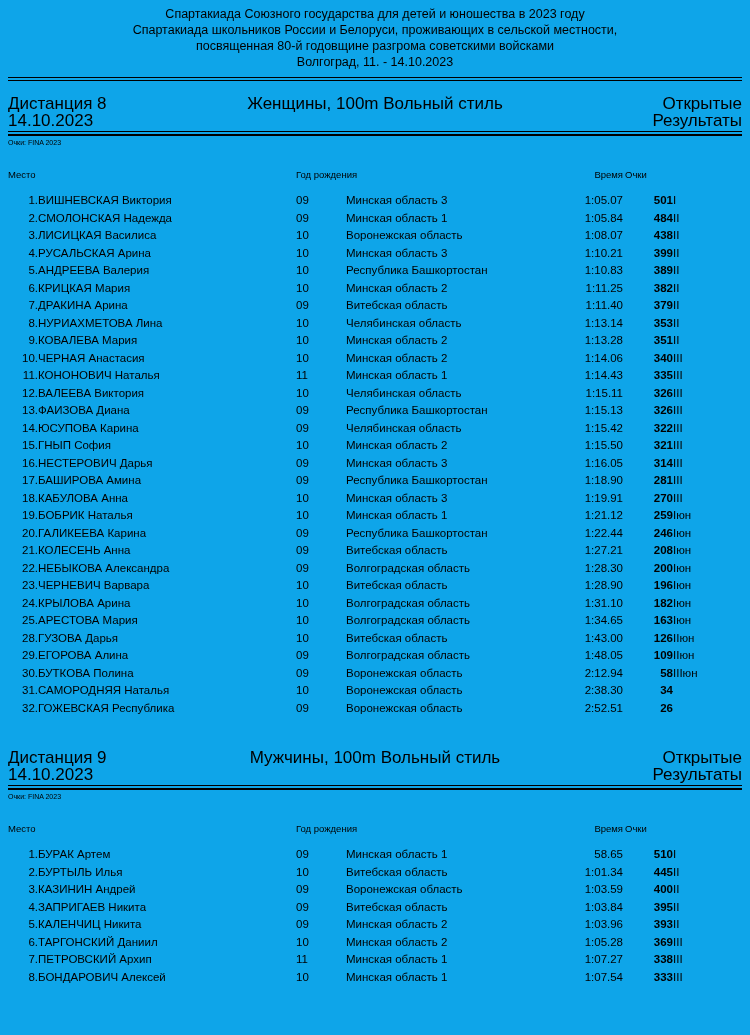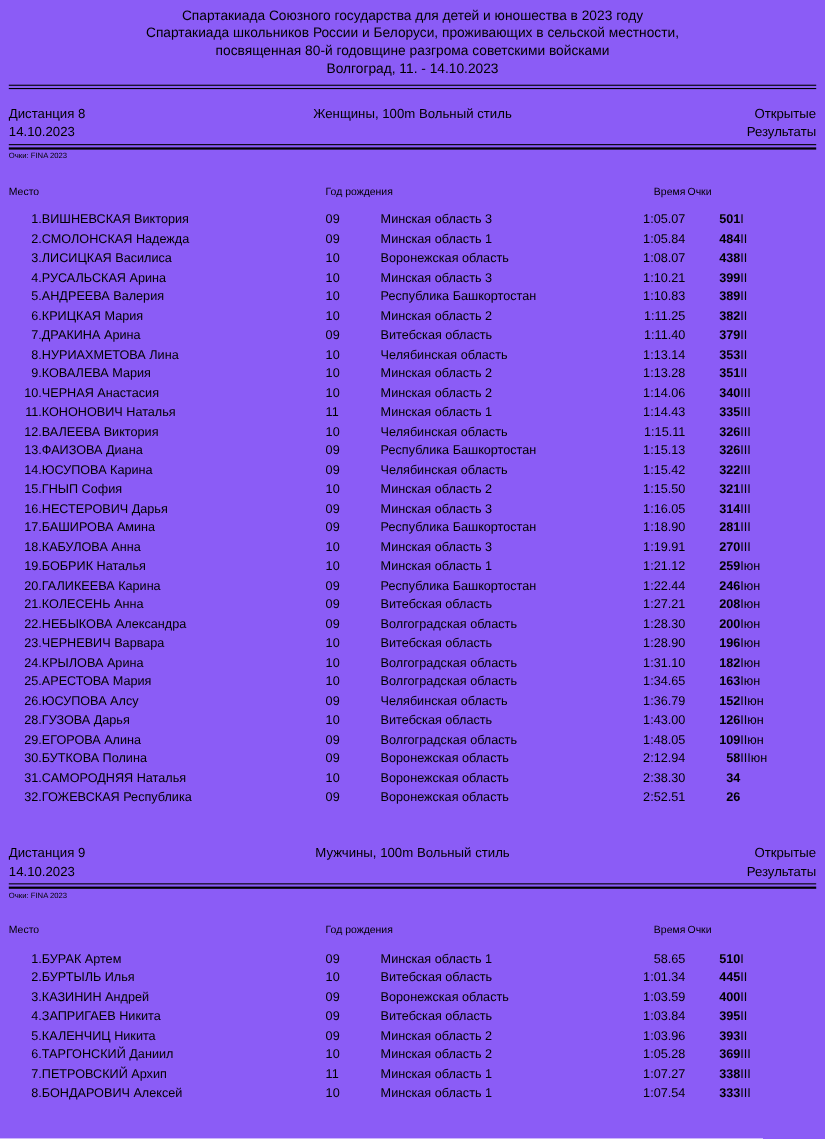"Спартакиада Союзного государства для" .page { background: #8b5cf6 -> #0ea5e9 }
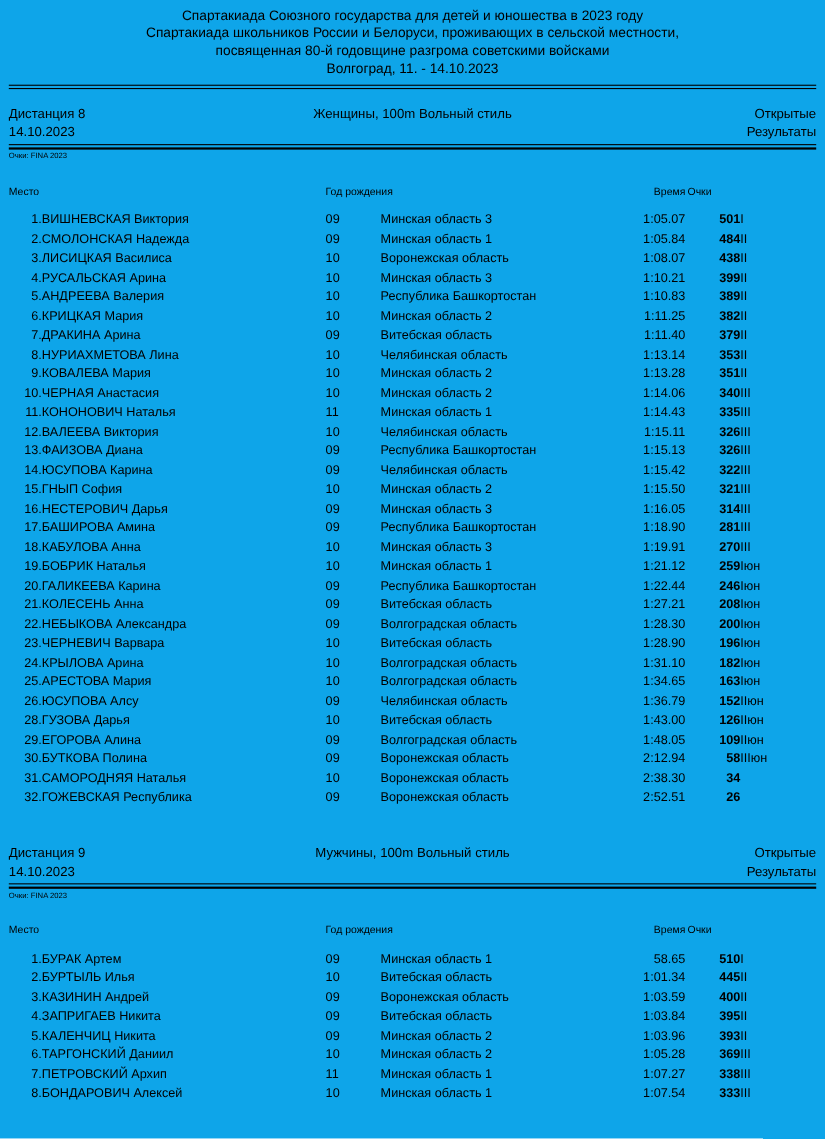"Дистанция 8" .sec-head { font-size: 12px -> 17px }
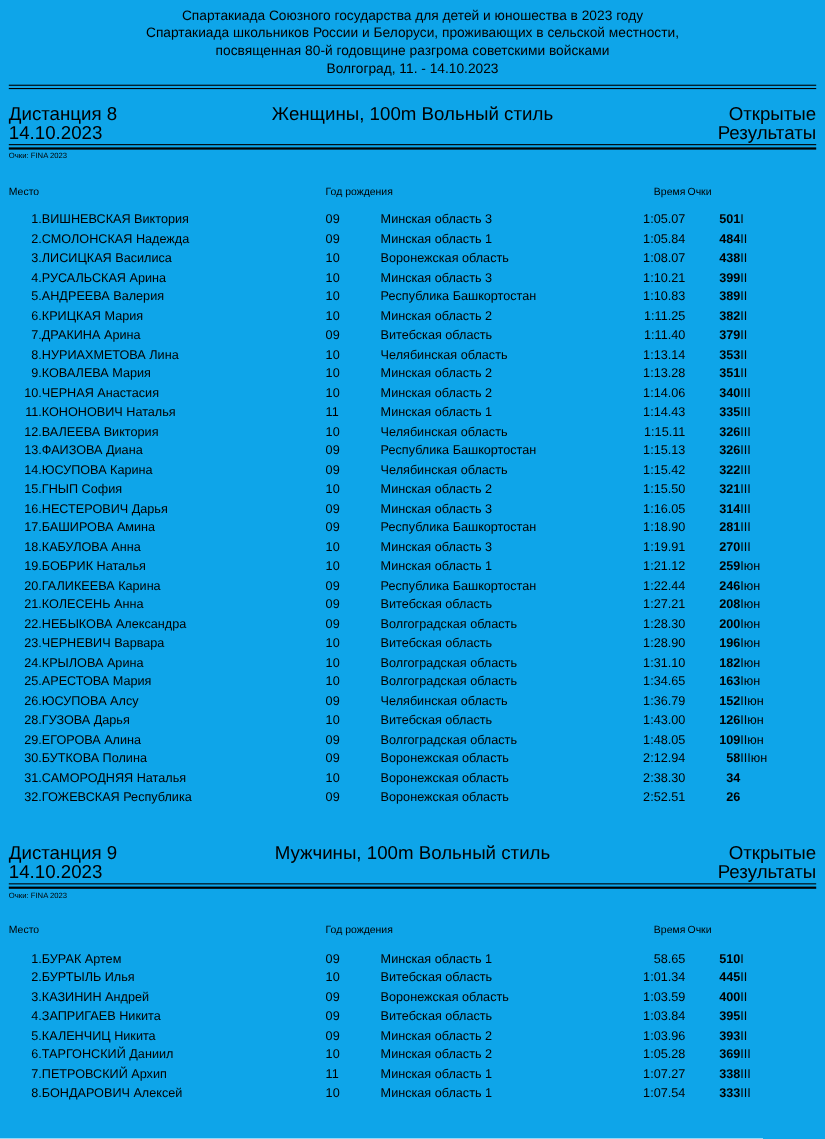"26." tr { html: <tr> <td>26.</td> <td>ЮСУПОВА Алсу</td> <td>09</td> <td>Челябинская область</td> <td>1:36.79</td> <td>152</td> <td>IIюн</td> </tr> -> none }
